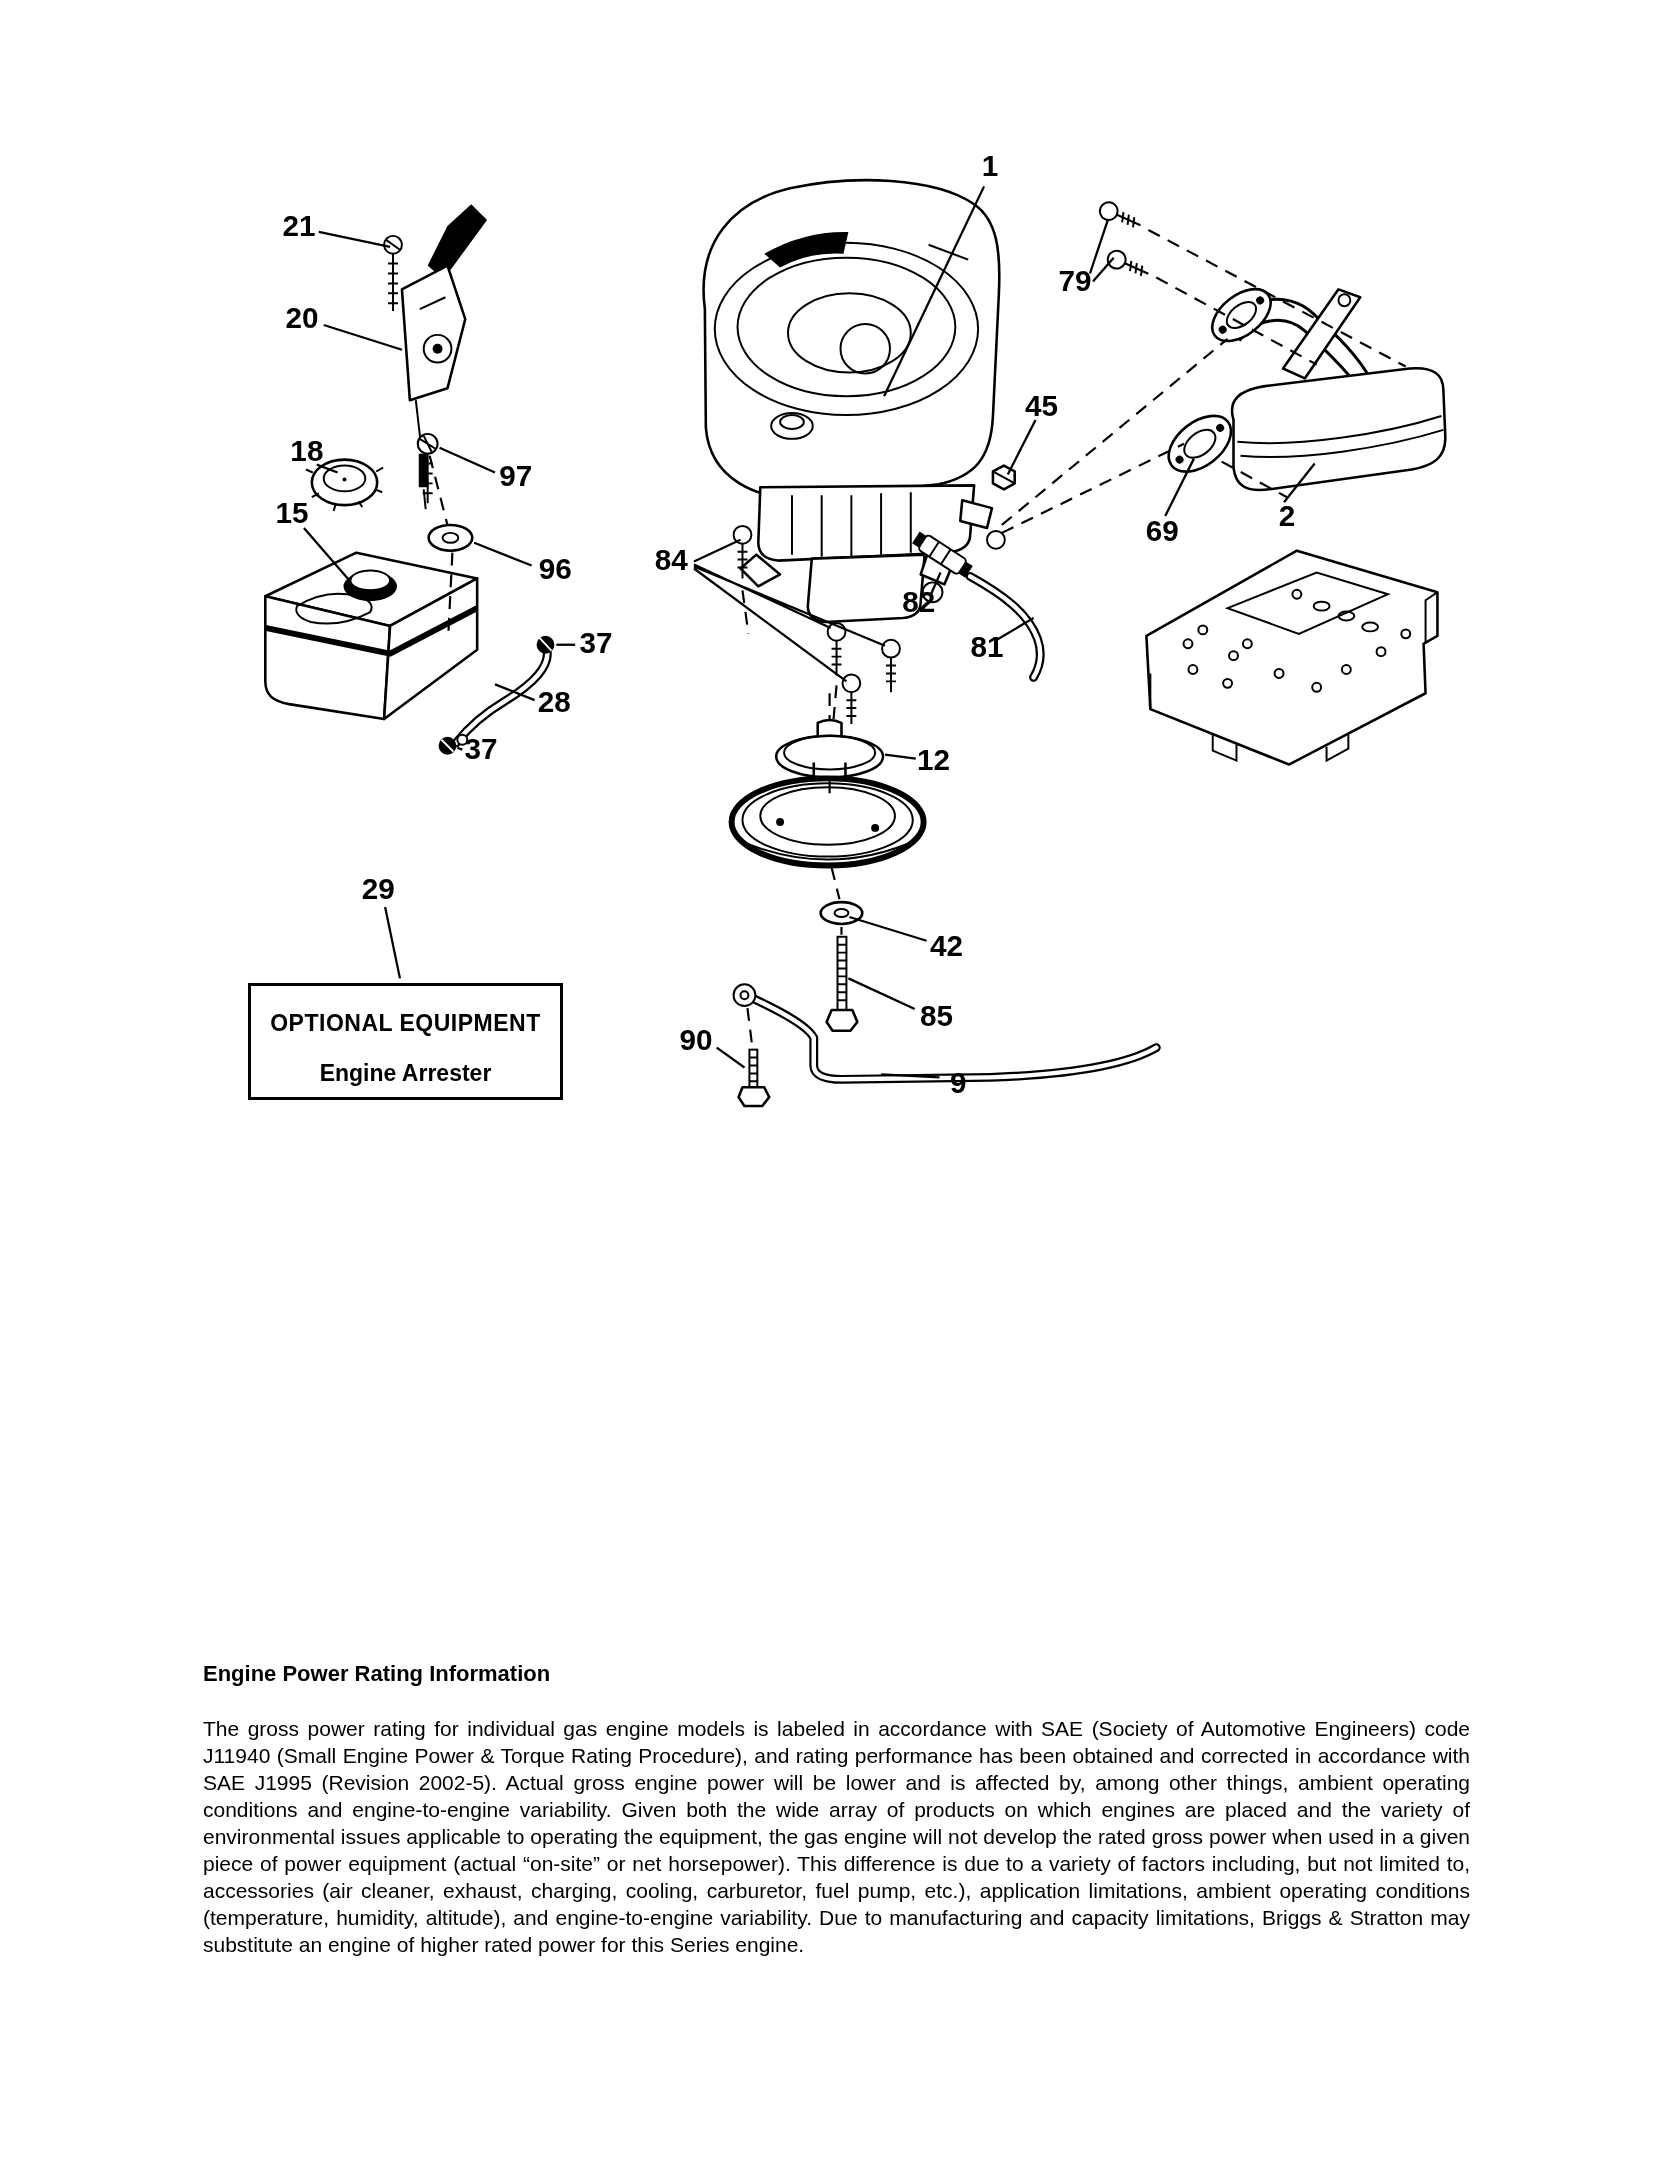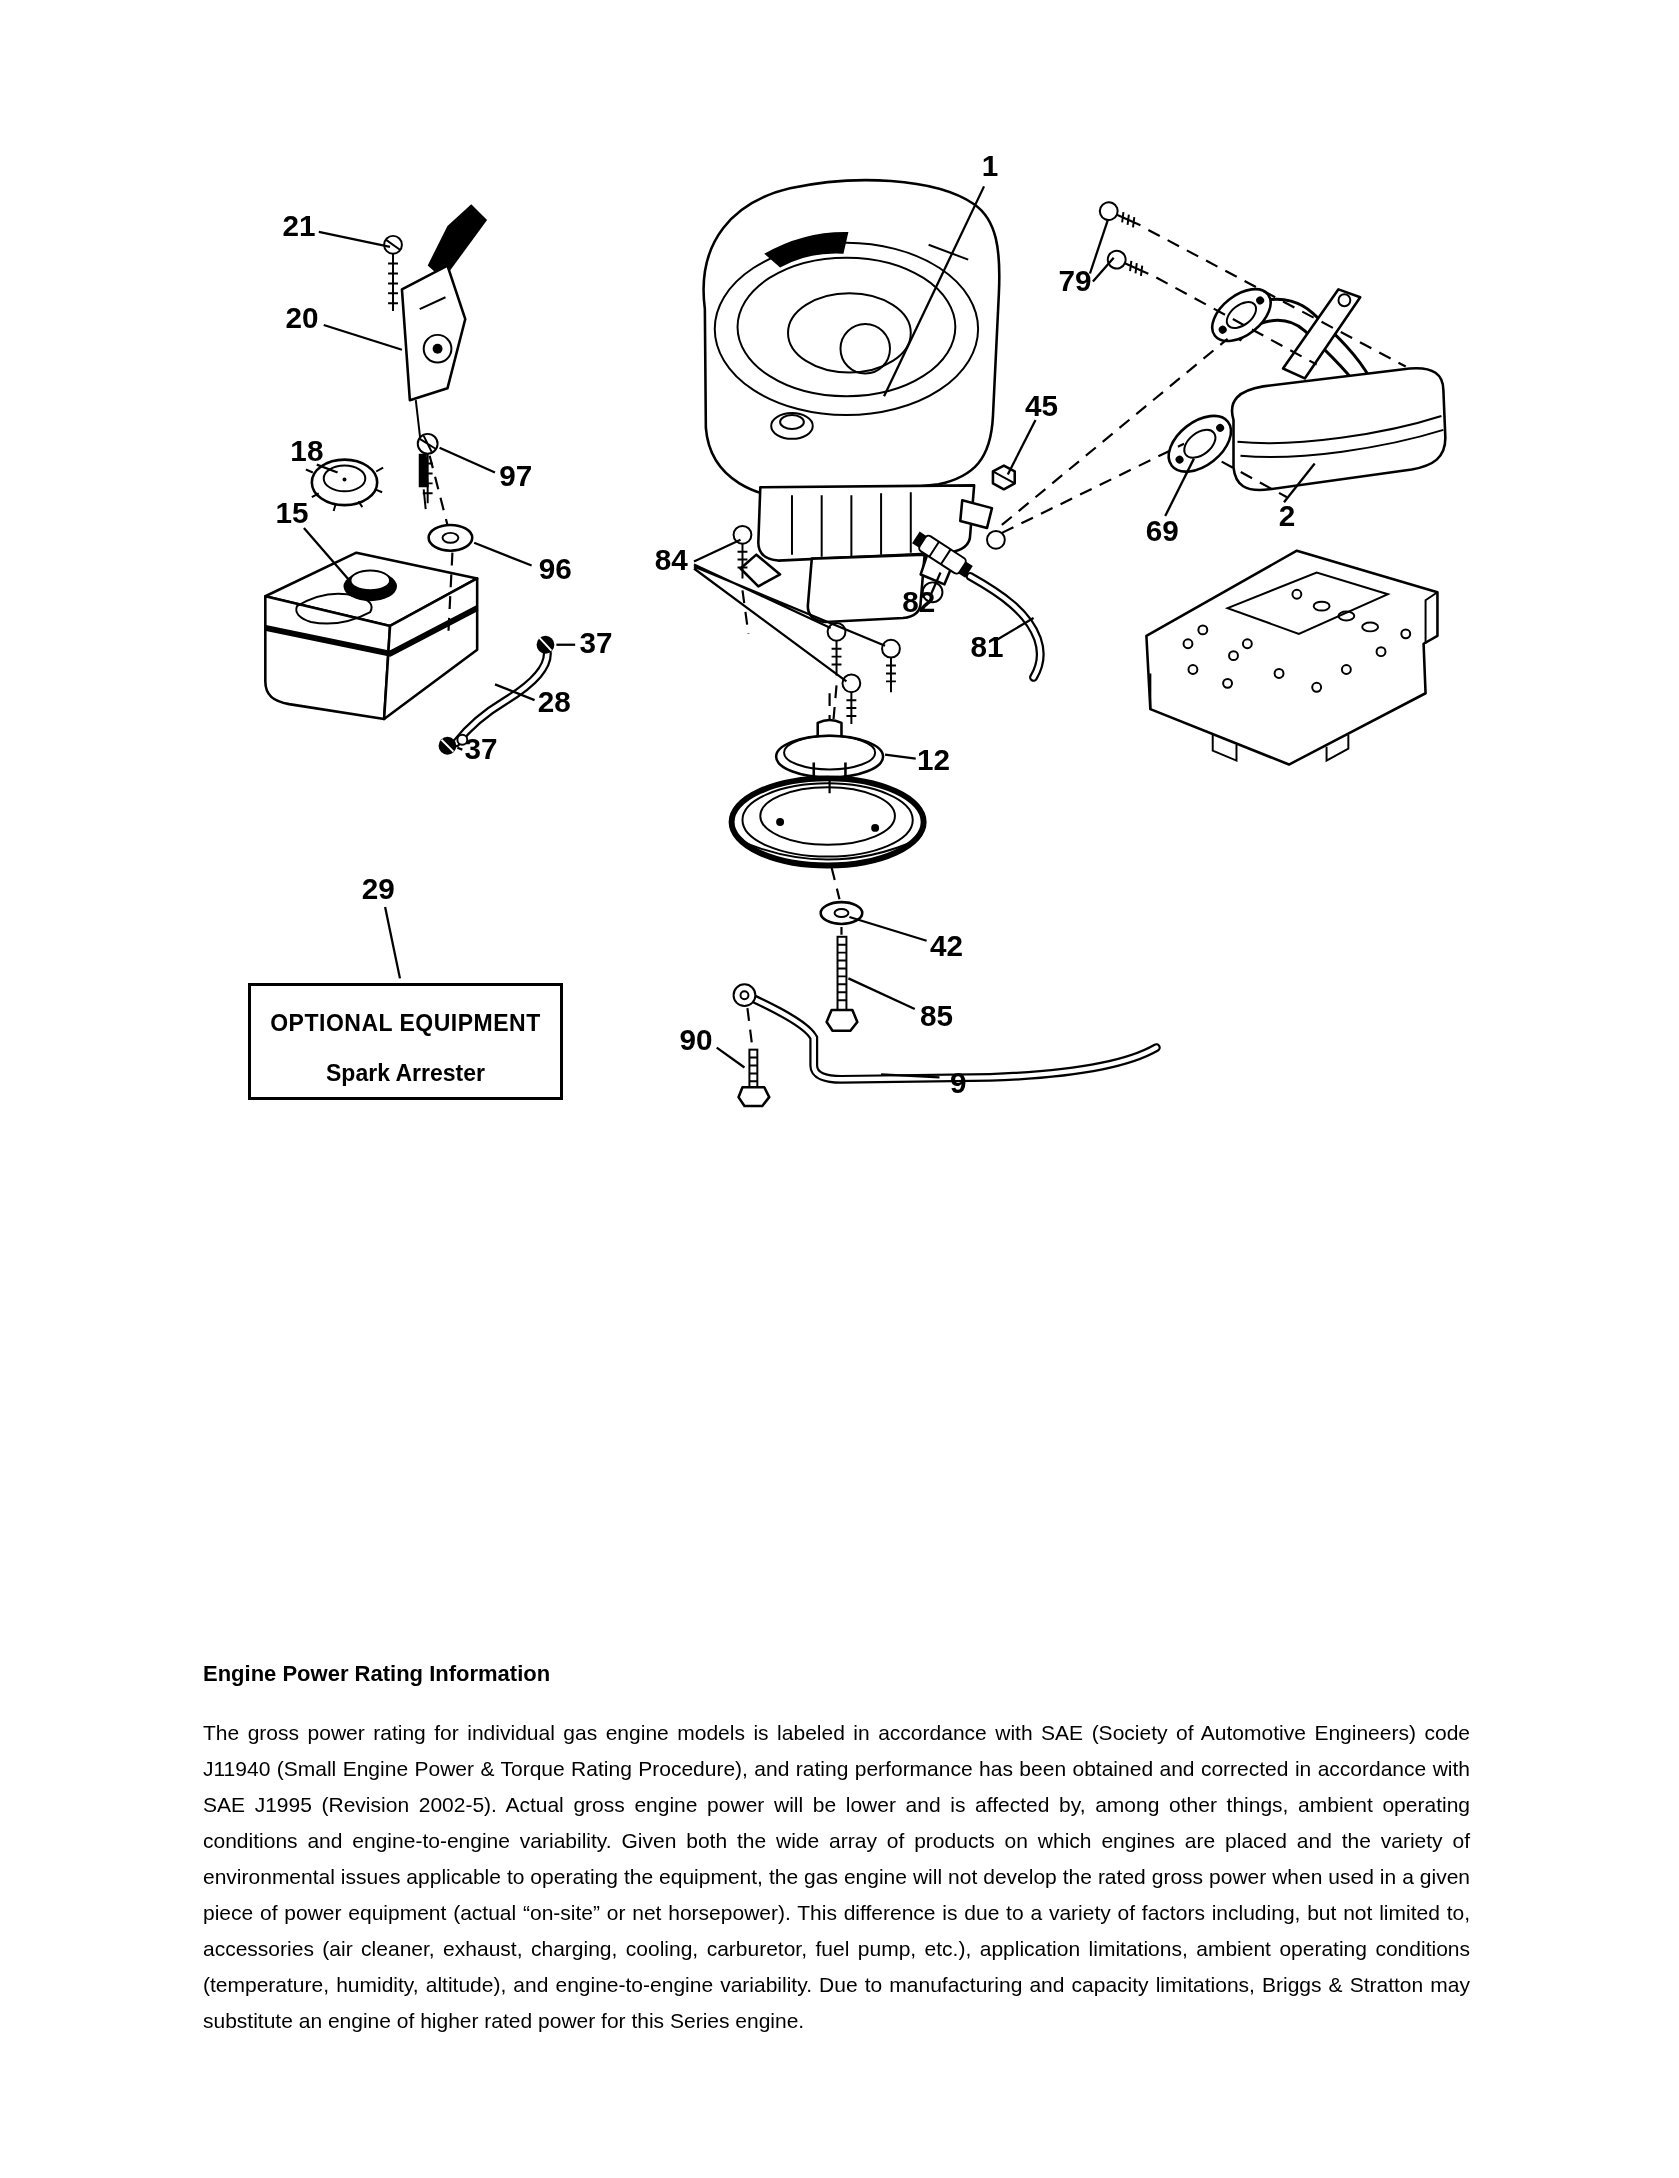"Spark Arrester" div.l2 { text: Spark -> Engine }
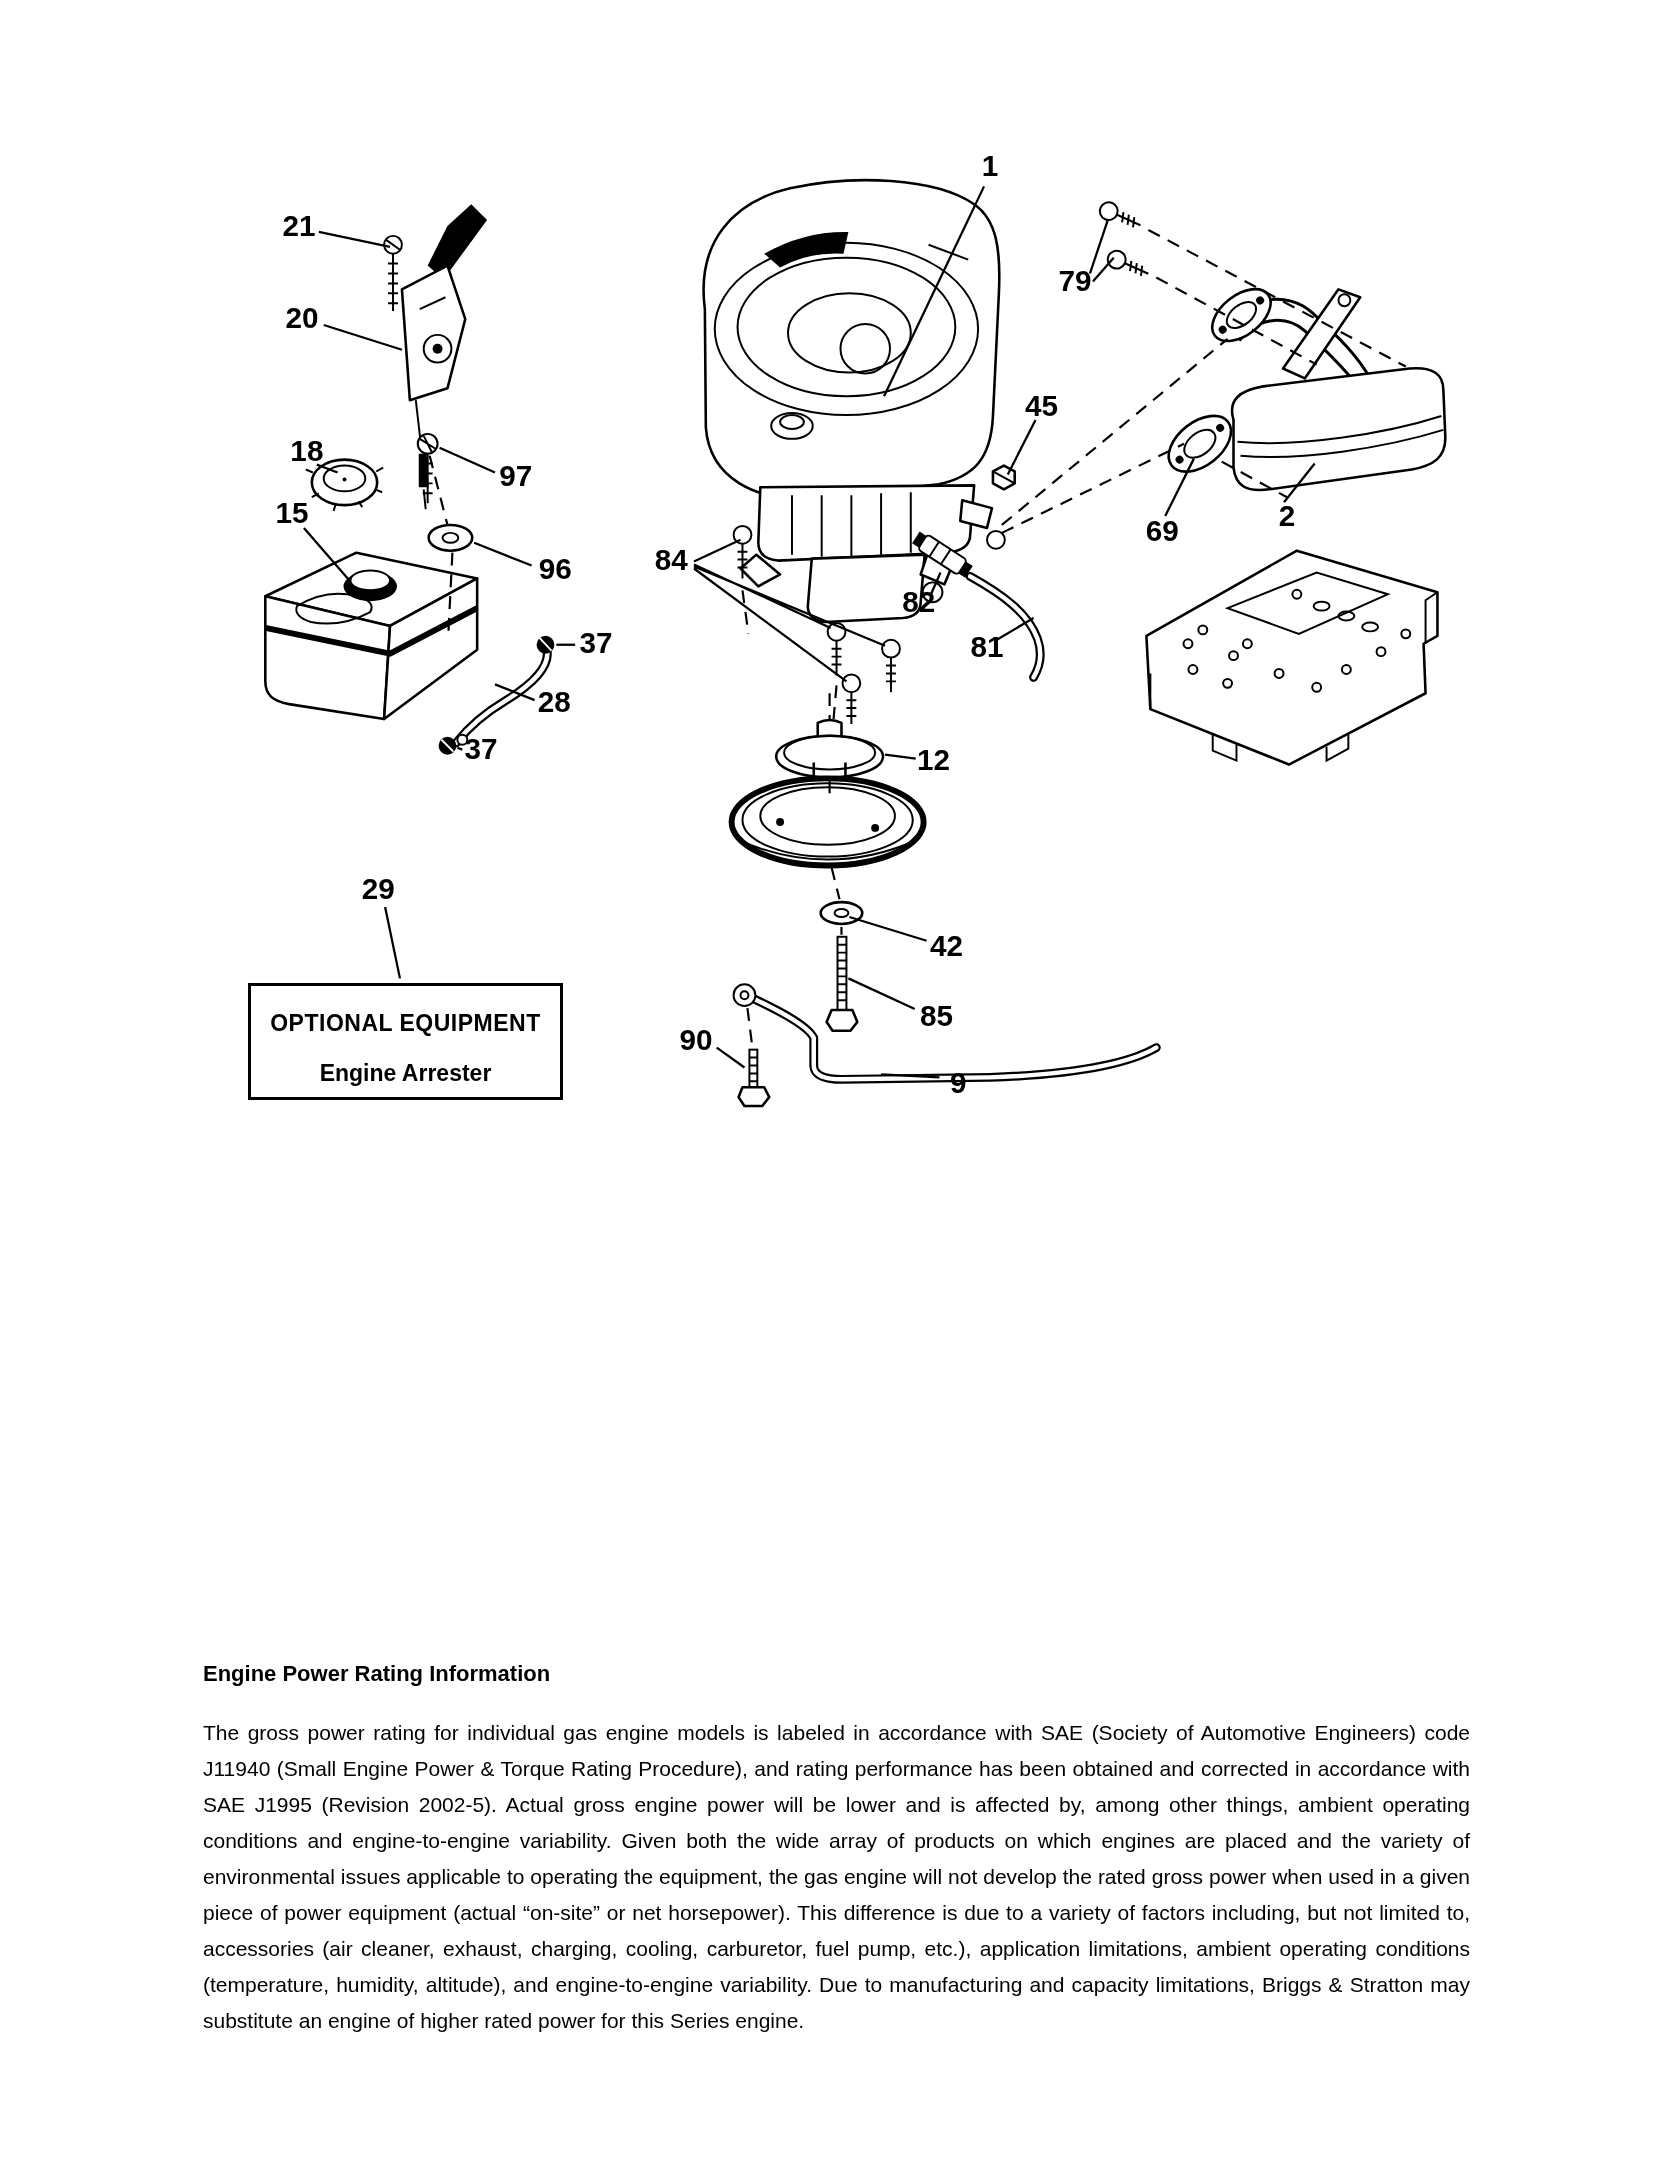"The gross power rating for" .info p { line-height: 36px -> 27px }
